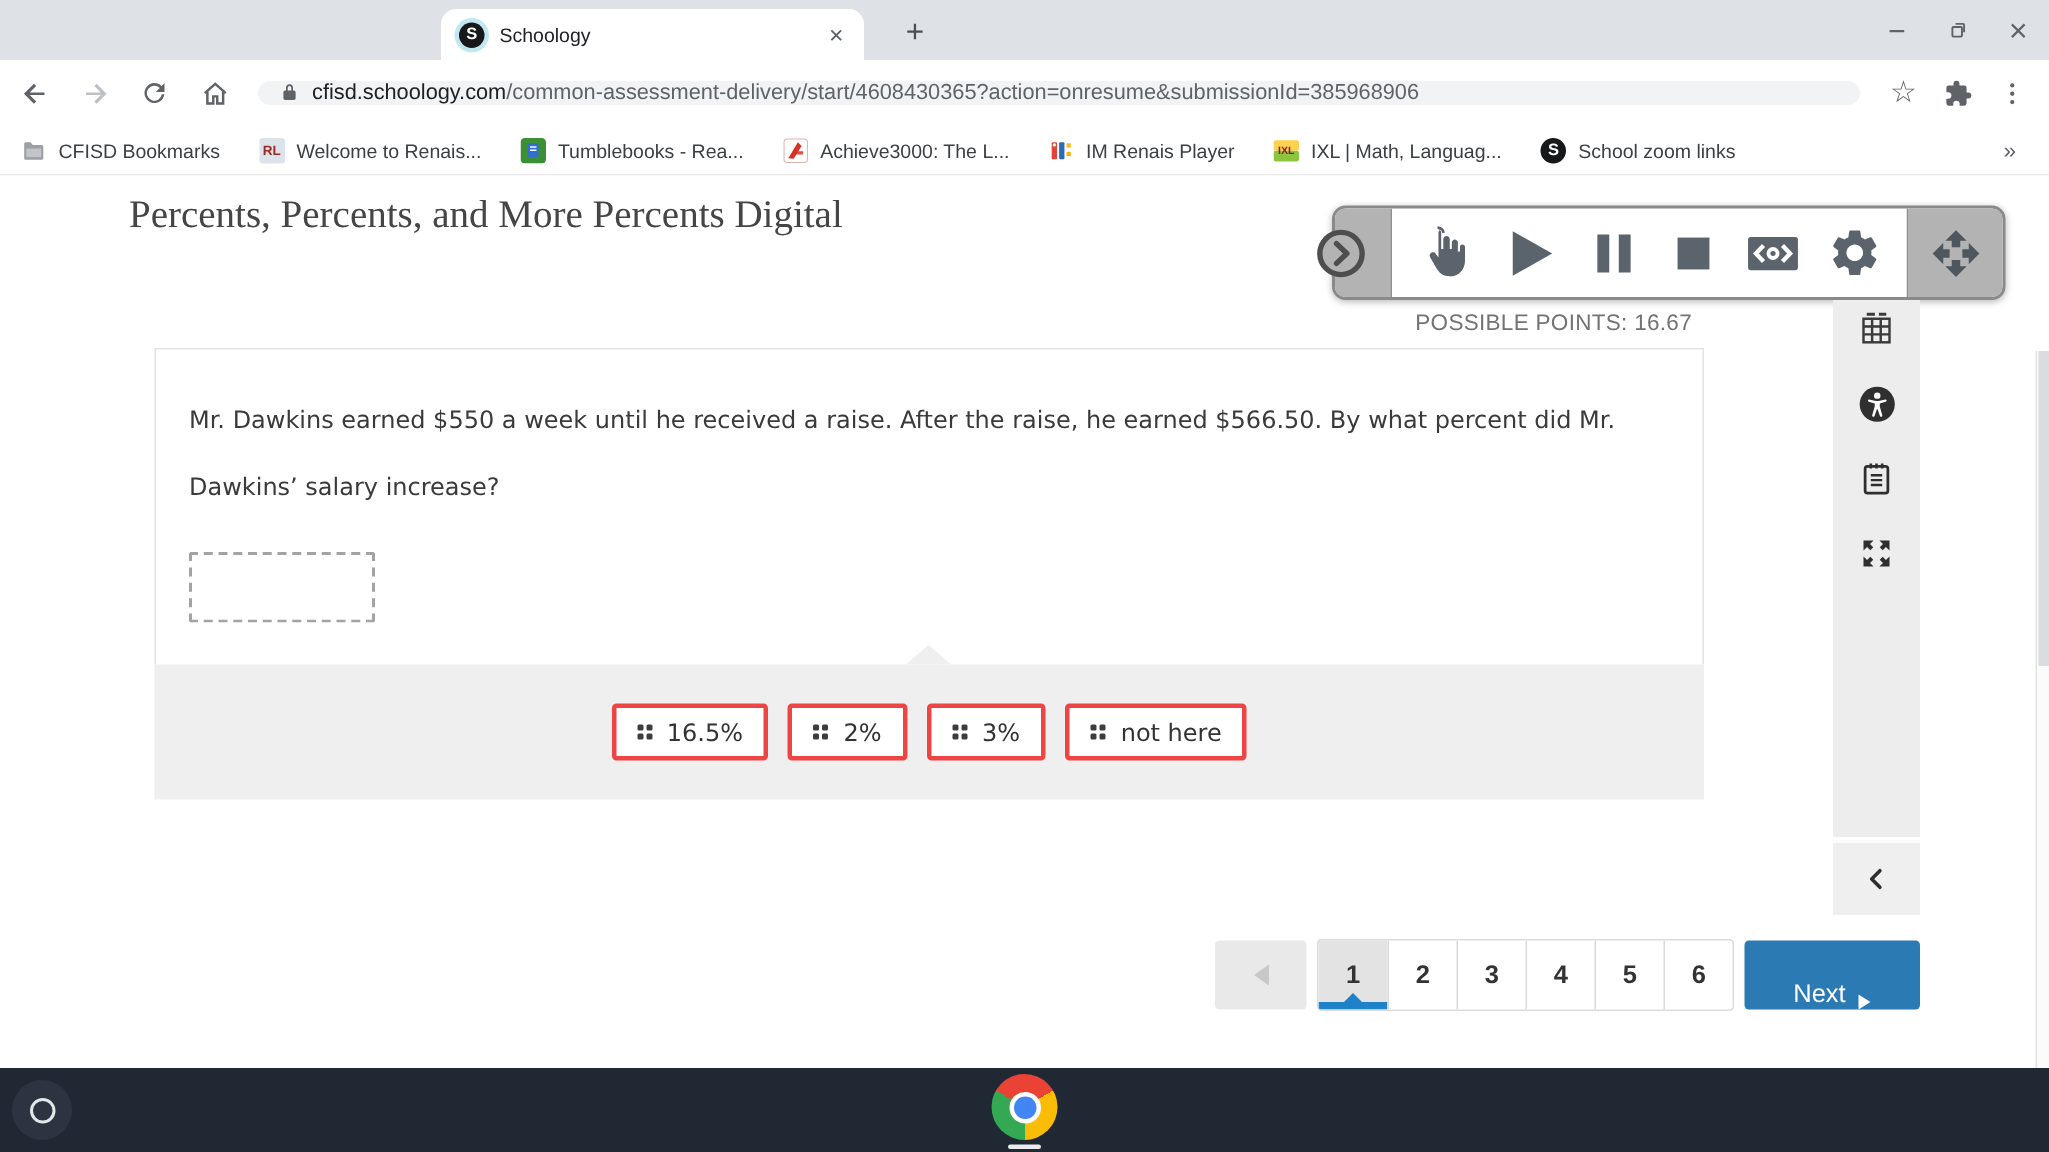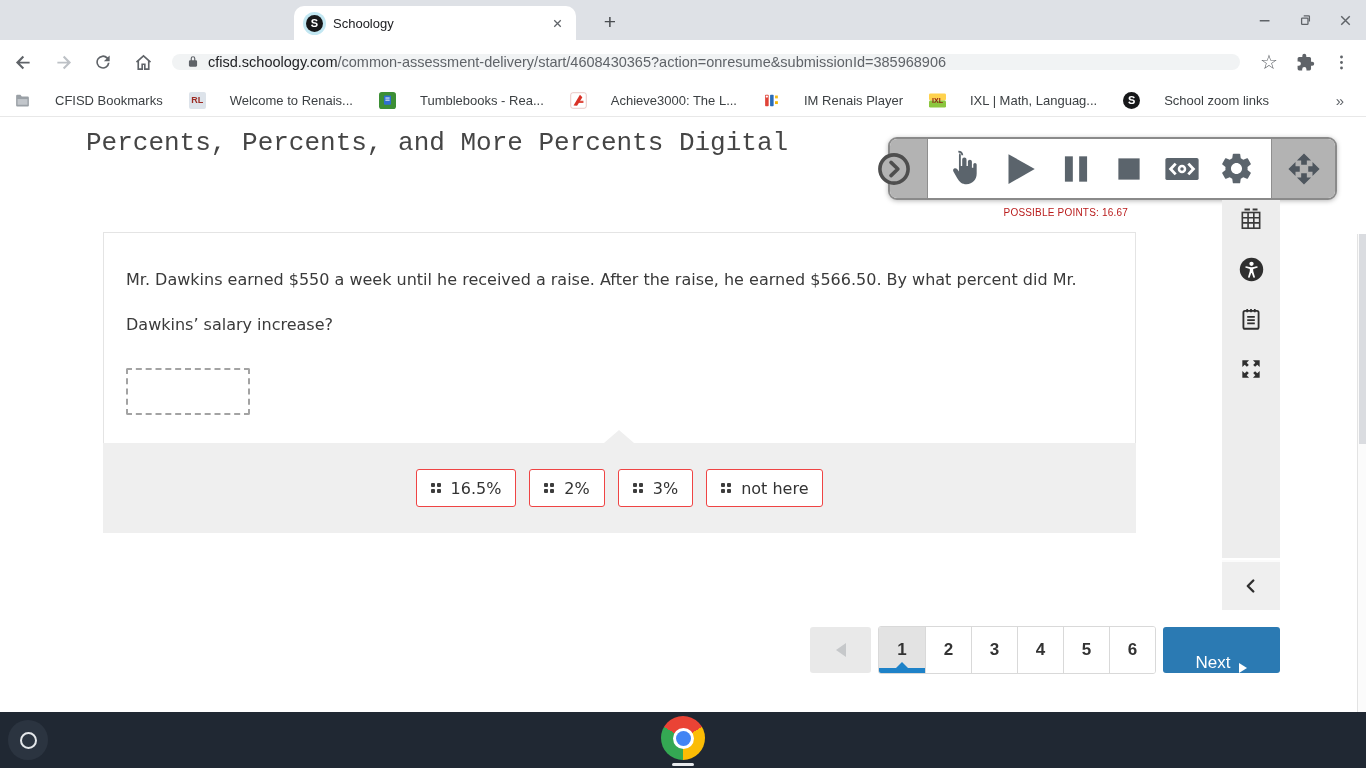"CFISD Bookmarks" .bm-label { margin-left: 24px -> 8px }
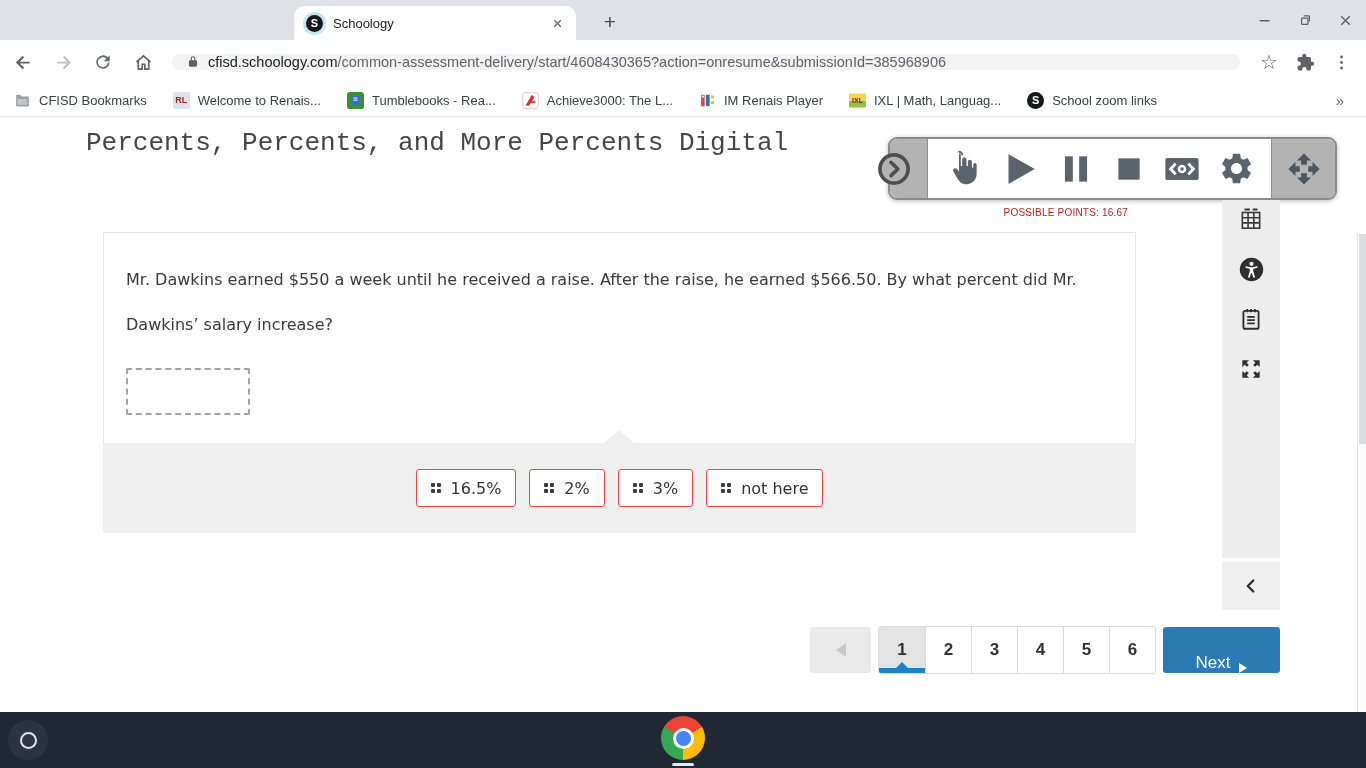"Percents, Percents, and More Percents" .page-title { font-family: Liberation Mono, monospace -> Liberation Serif, serif }
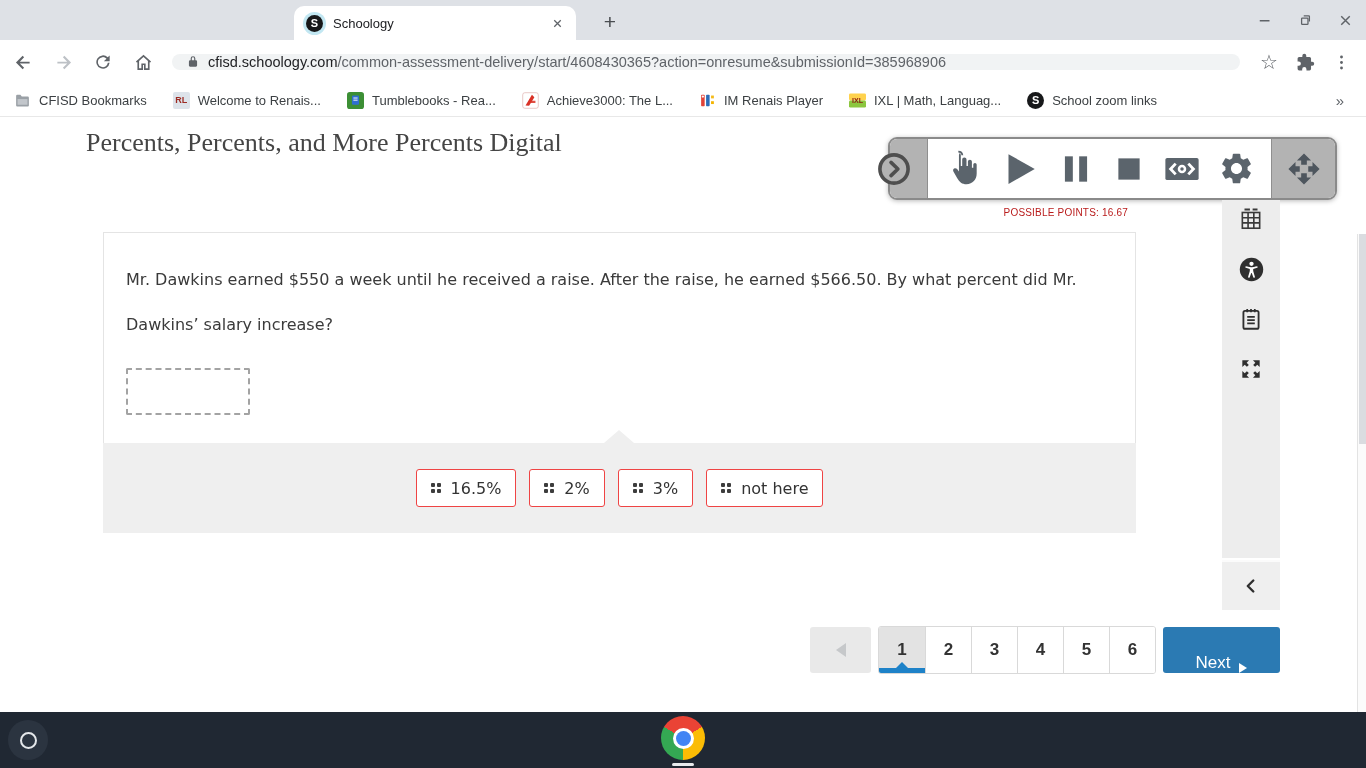"POSSIBLE POINTS: 16.67" .possible-points { color: #b91c1c -> #737373; font-size: 10px -> 15px }
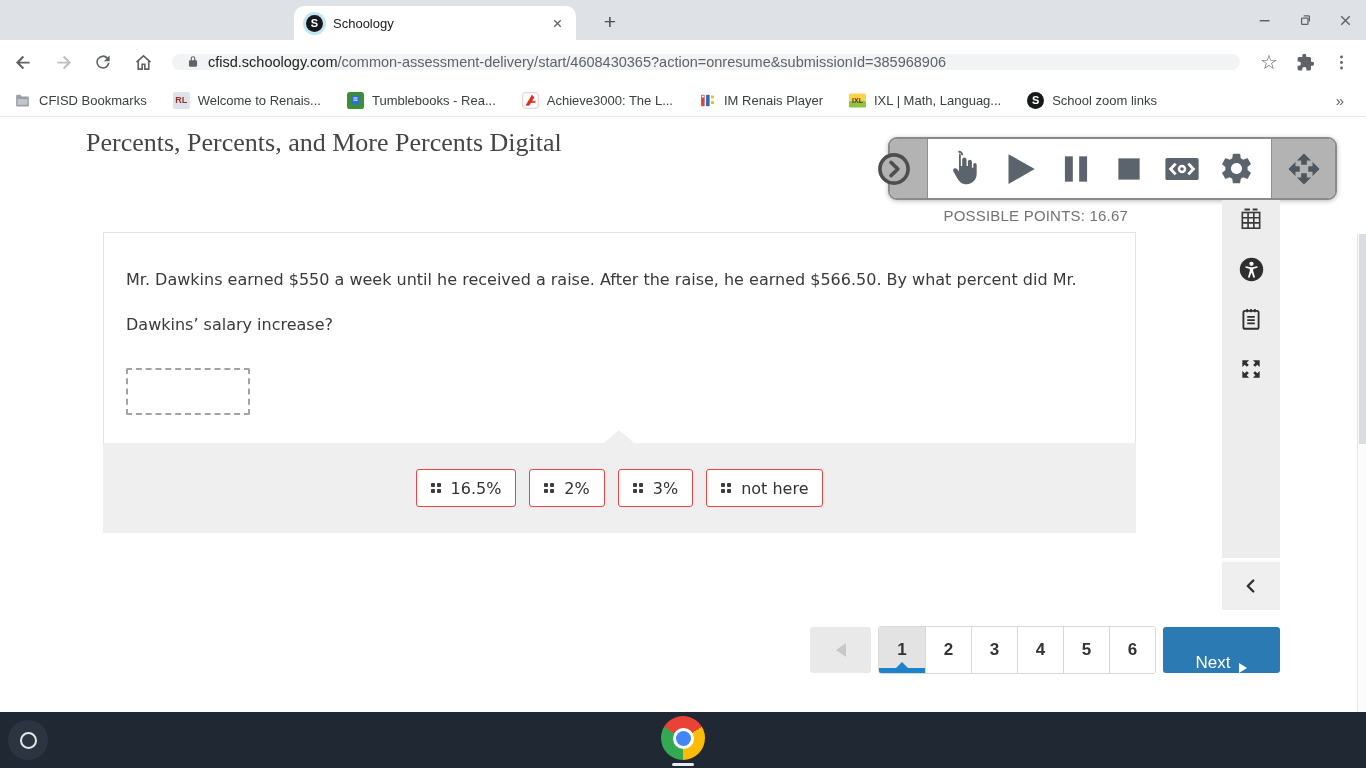"16.5%" .chip { border: 1px solid #ef4444 -> 3px solid #ef4444 }
